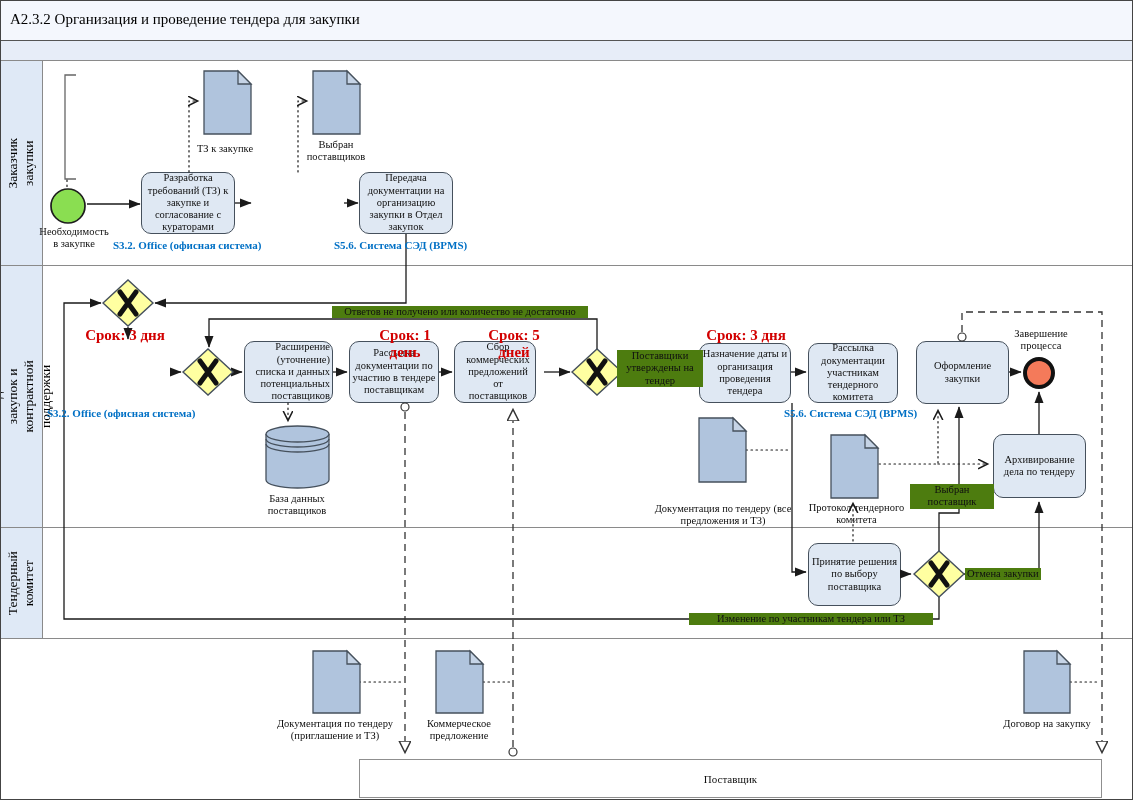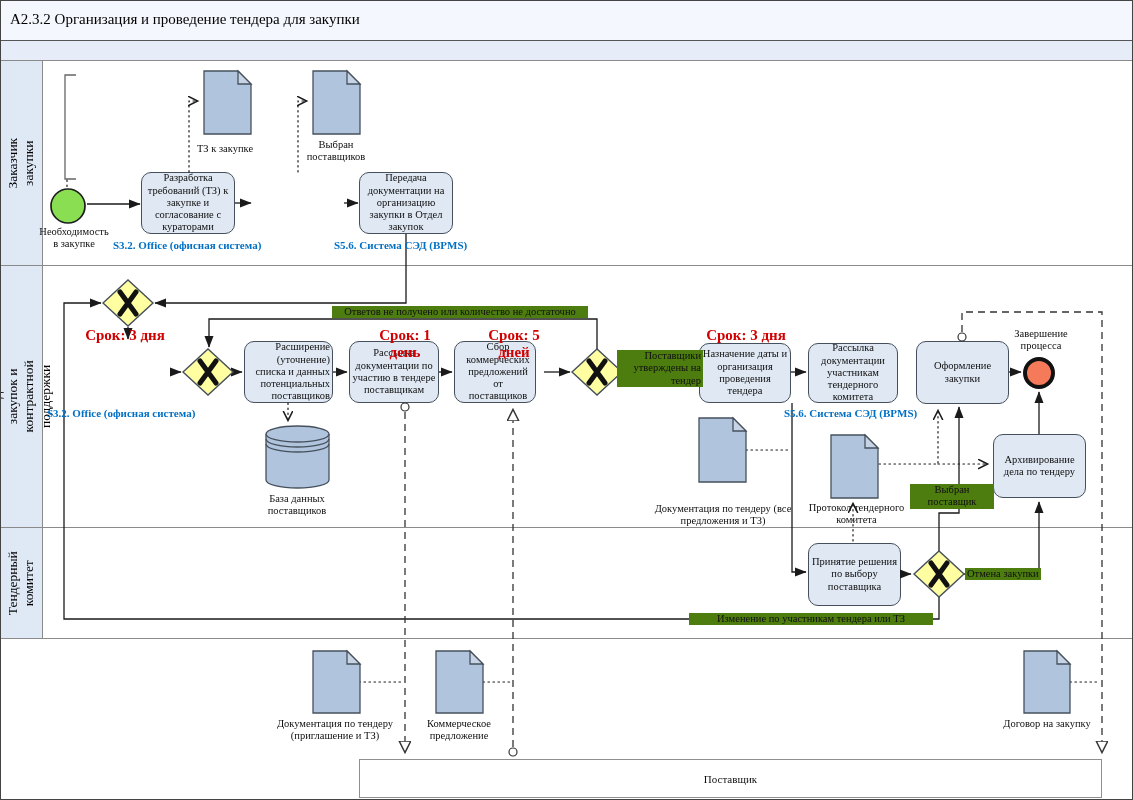"Поставщики утверждены на тендер" div.abs { text-align: right -> none }
